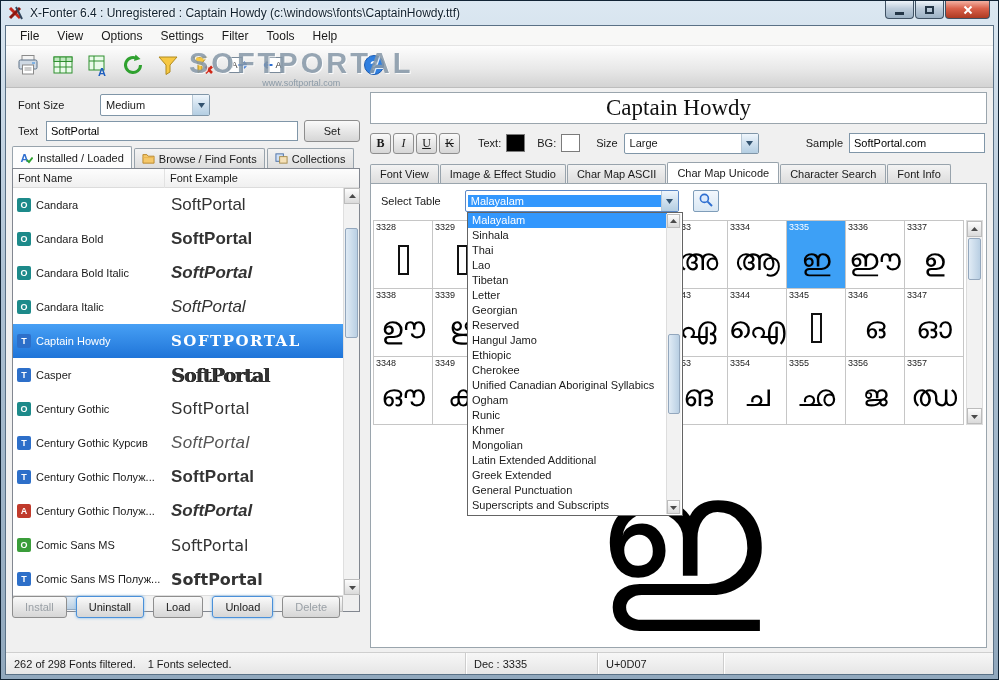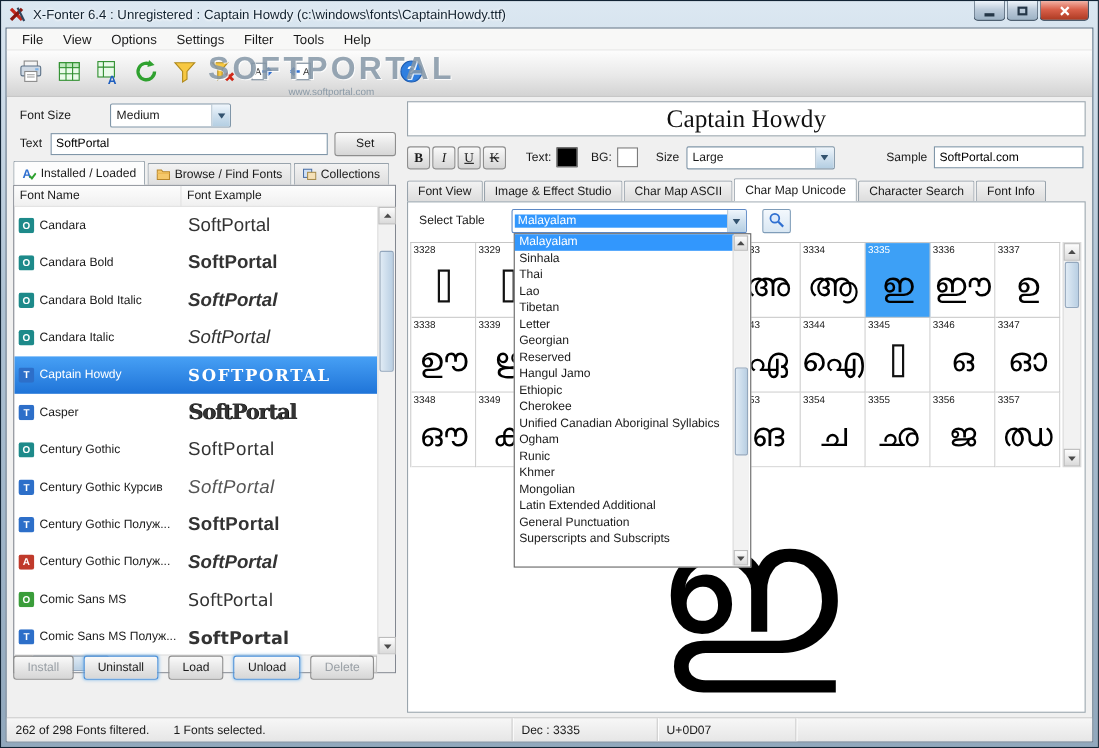"Greek Extended" div.dditem { html: none -> <div>Greek Extended</div> }
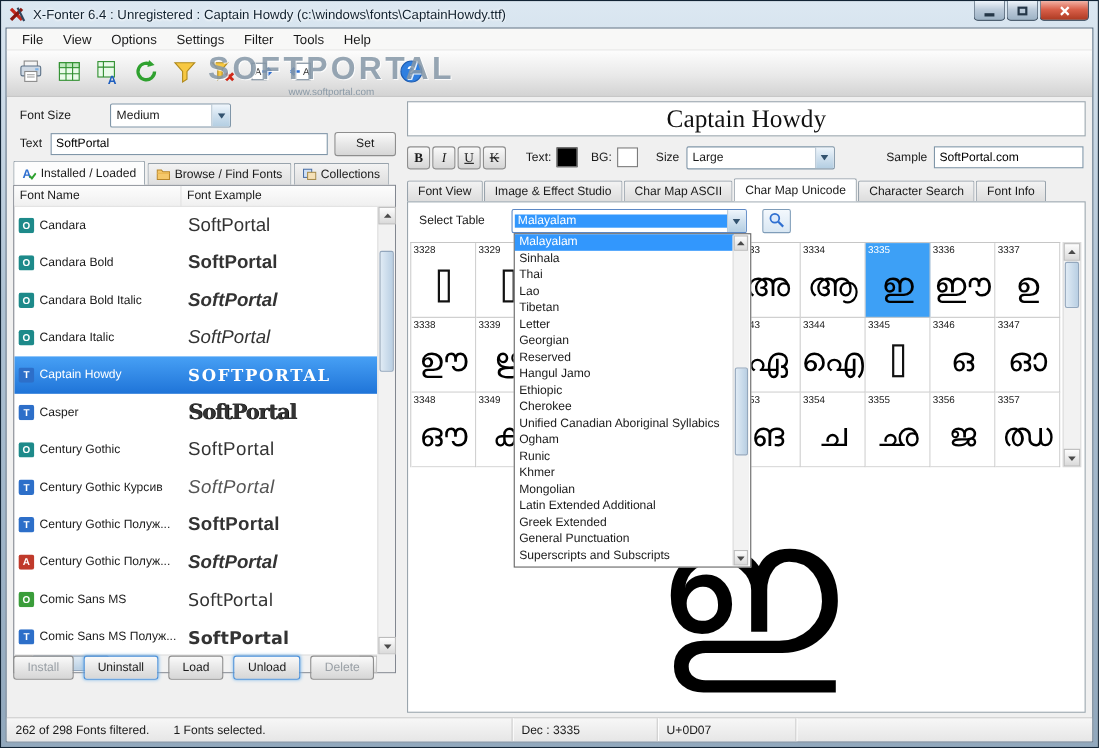"262 of 298 Fonts filtered." .seg.s1 { gap: 22px -> 12px }
